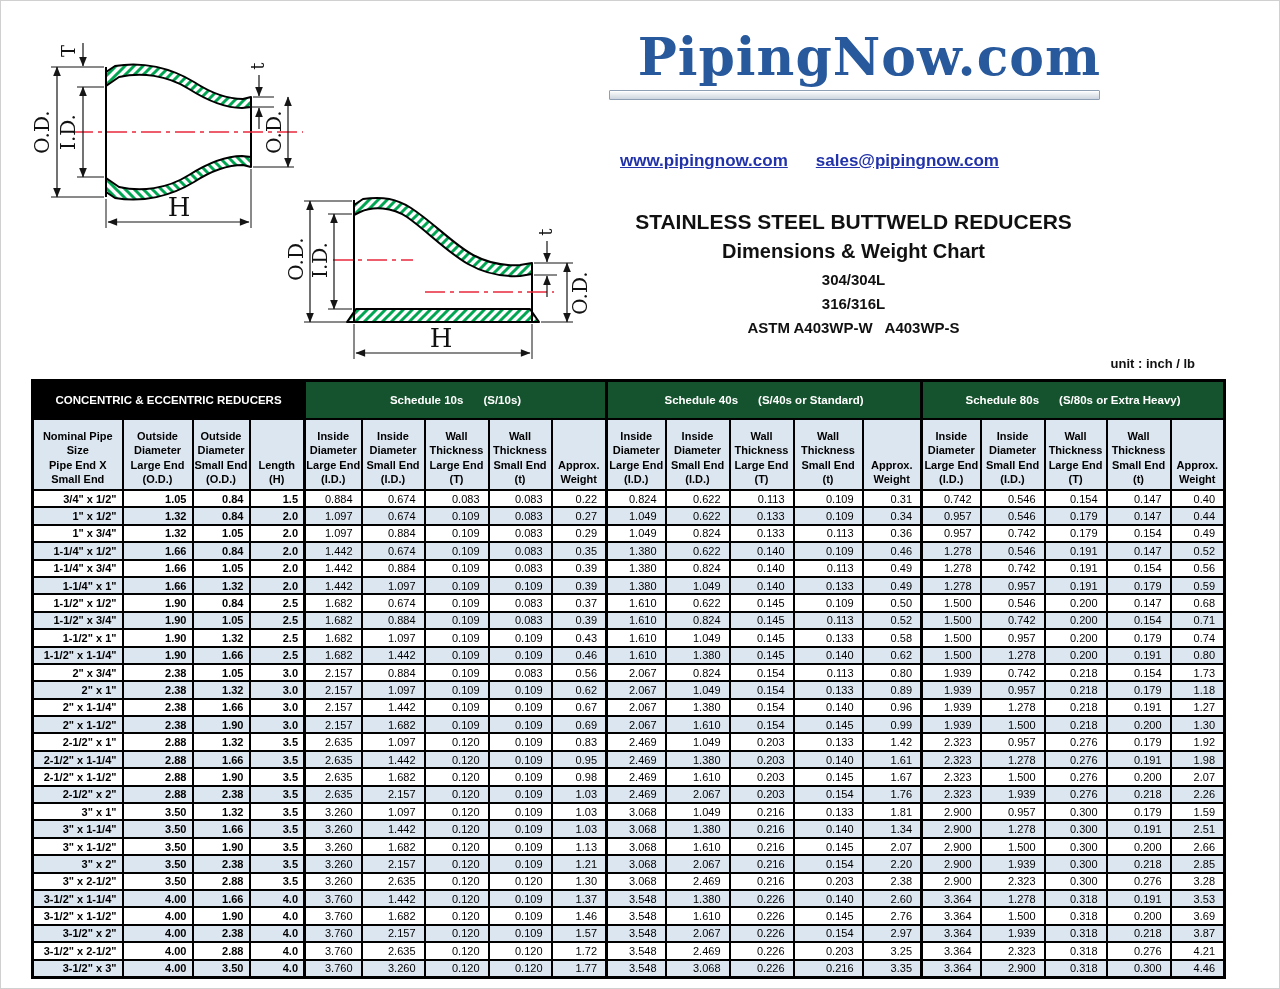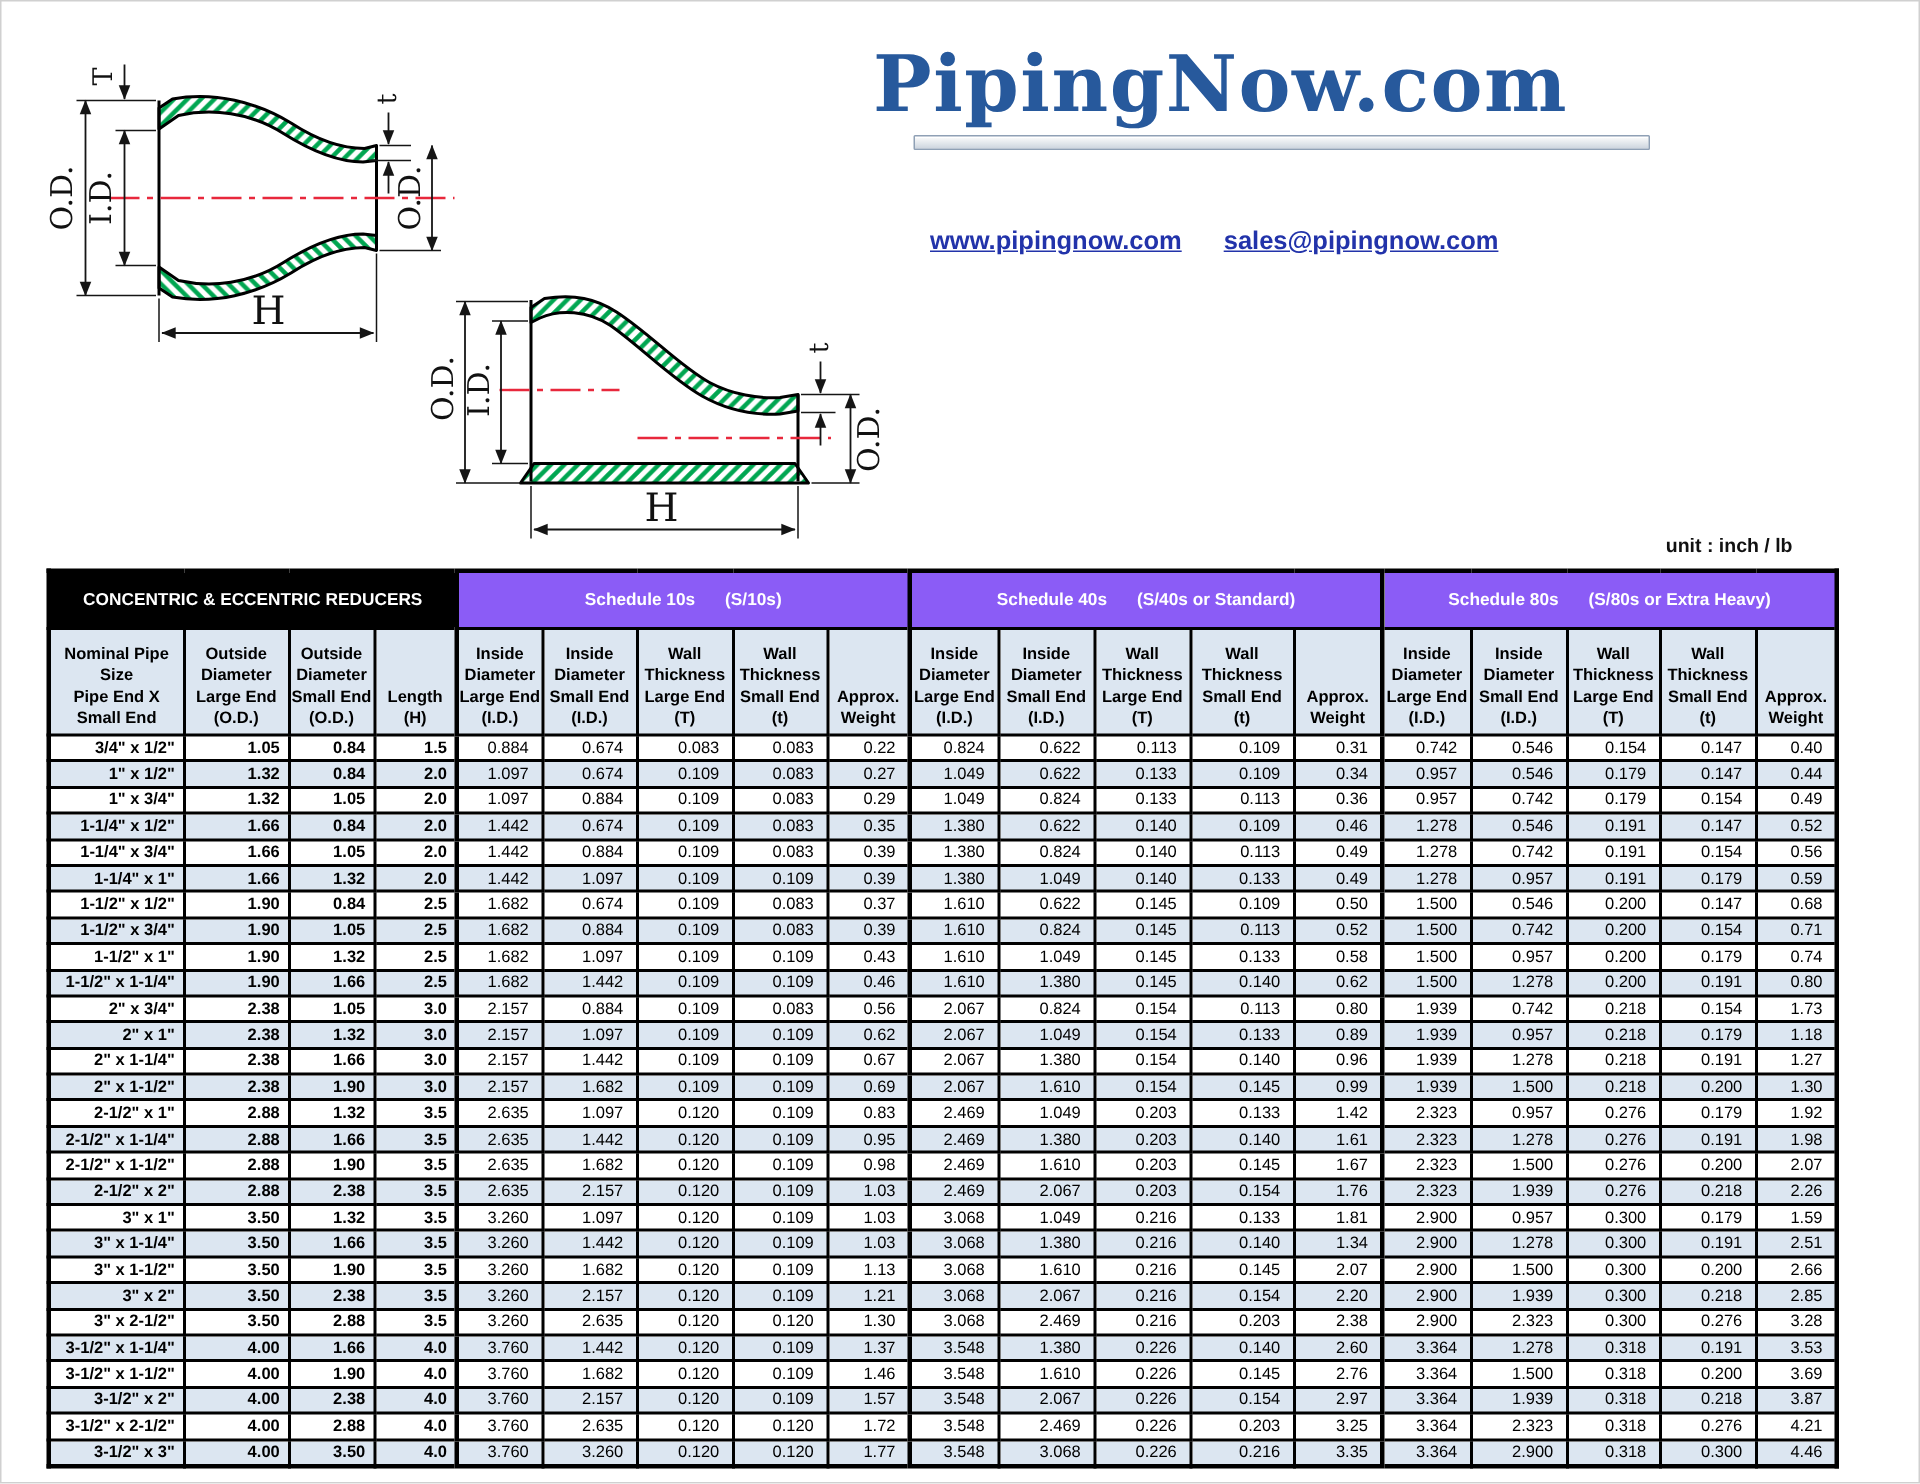"PipingNow.com" .logo { left: 581px -> 605px; text-align: left -> right }
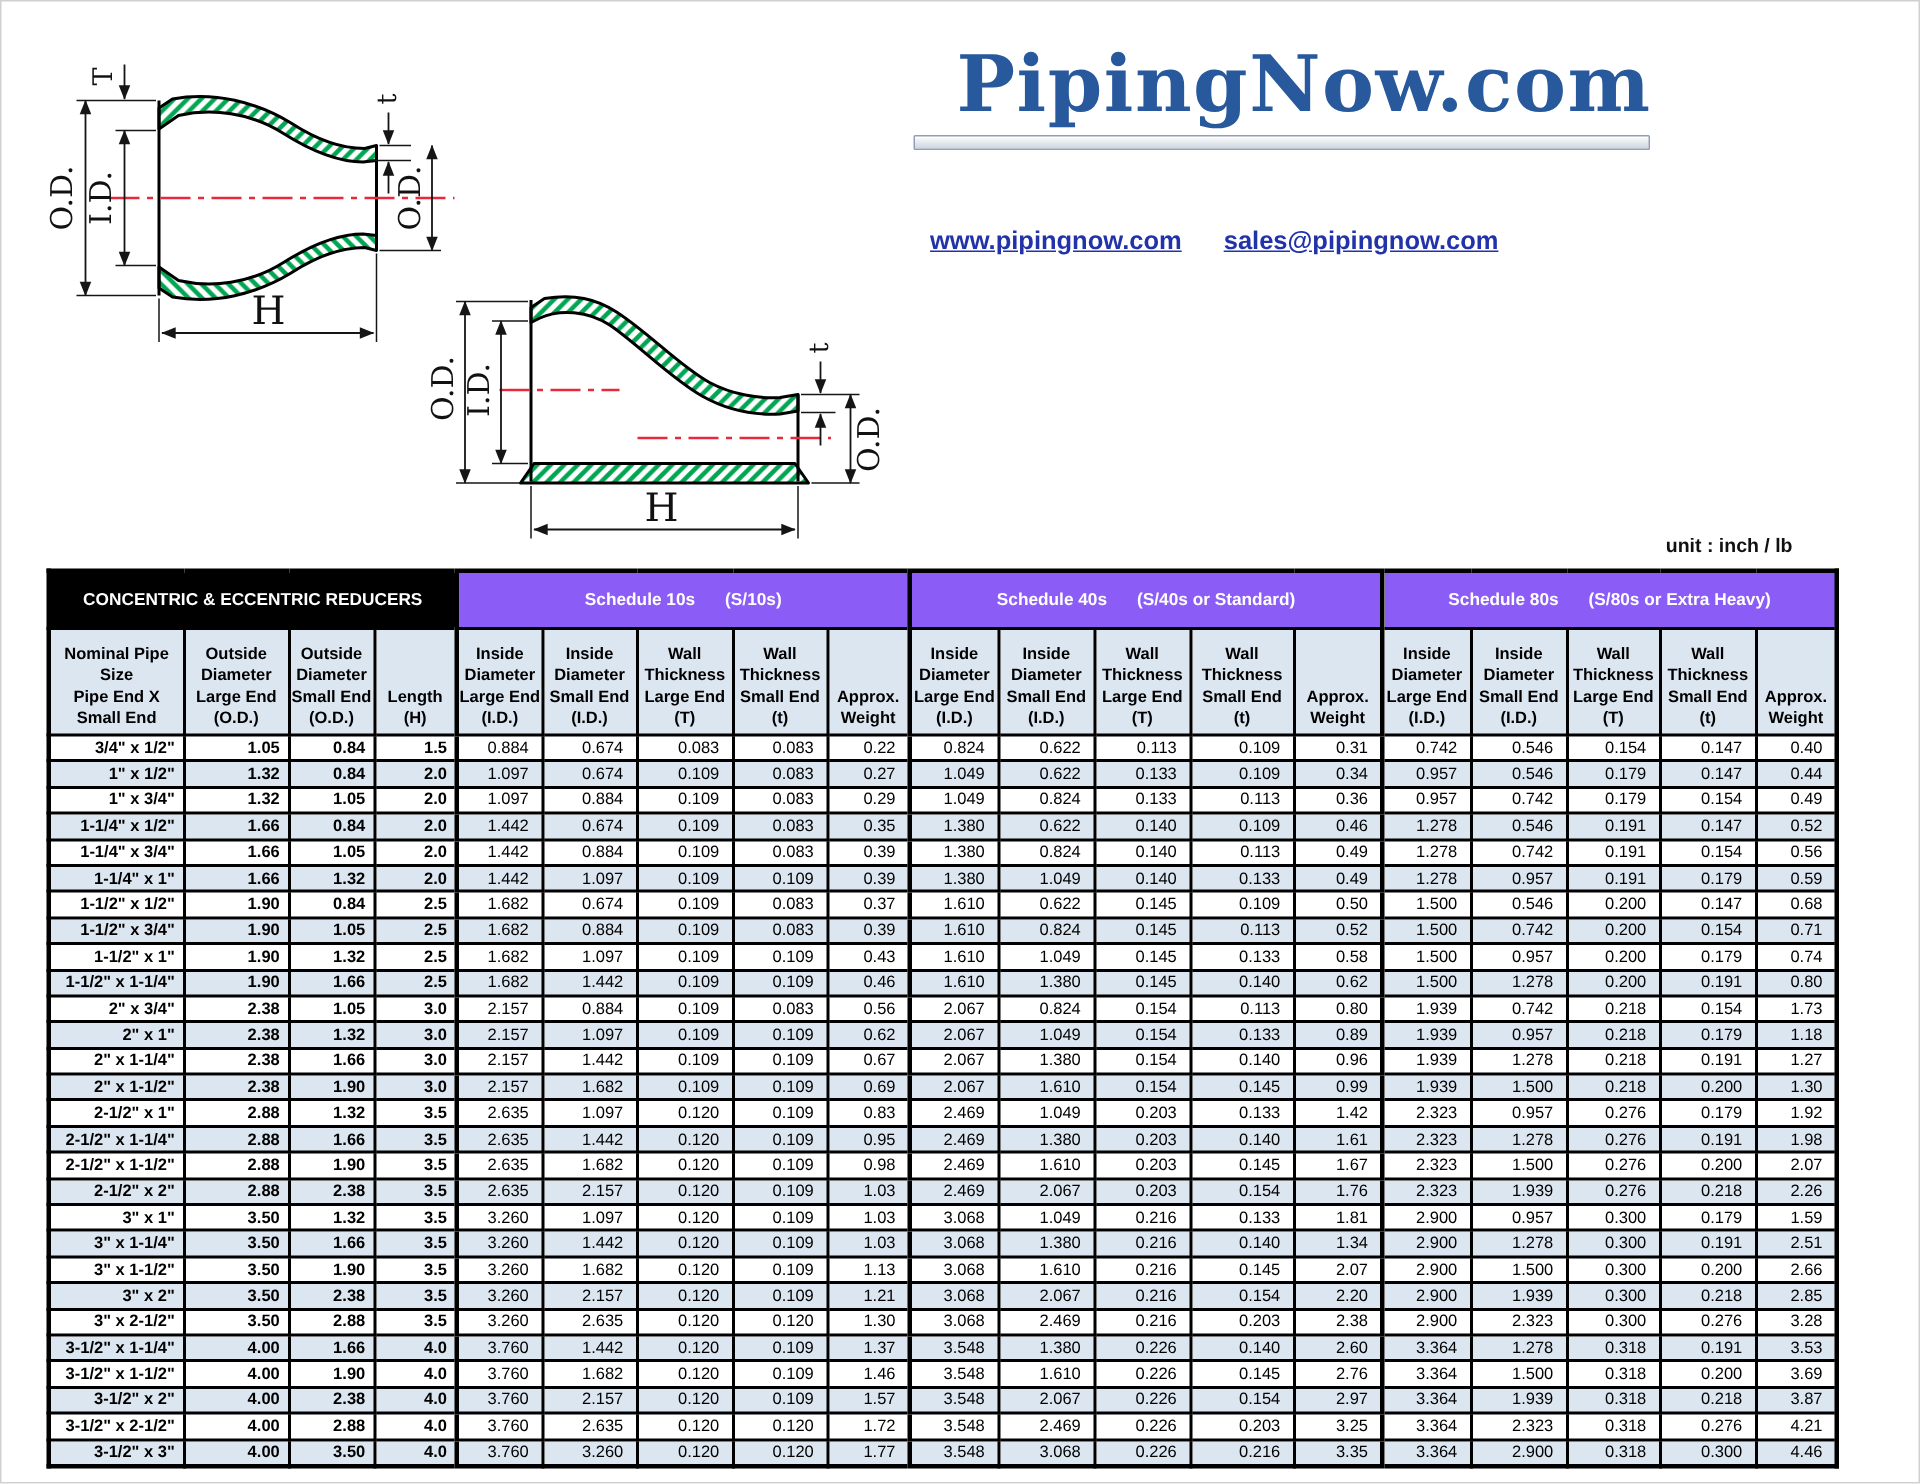"STAINLESS STEEL BUTTWELD REDUCERS" div.titleblock { html: none -> <div> <div>STAINLESS STEEL BUTTWELD REDUCERS</div> <div>Dimensions &amp; Weight Chart</div> <div>304/304L</div> <div>316/316L</div> <div>ASTM A403WP-W A403WP-S</div> </div> }
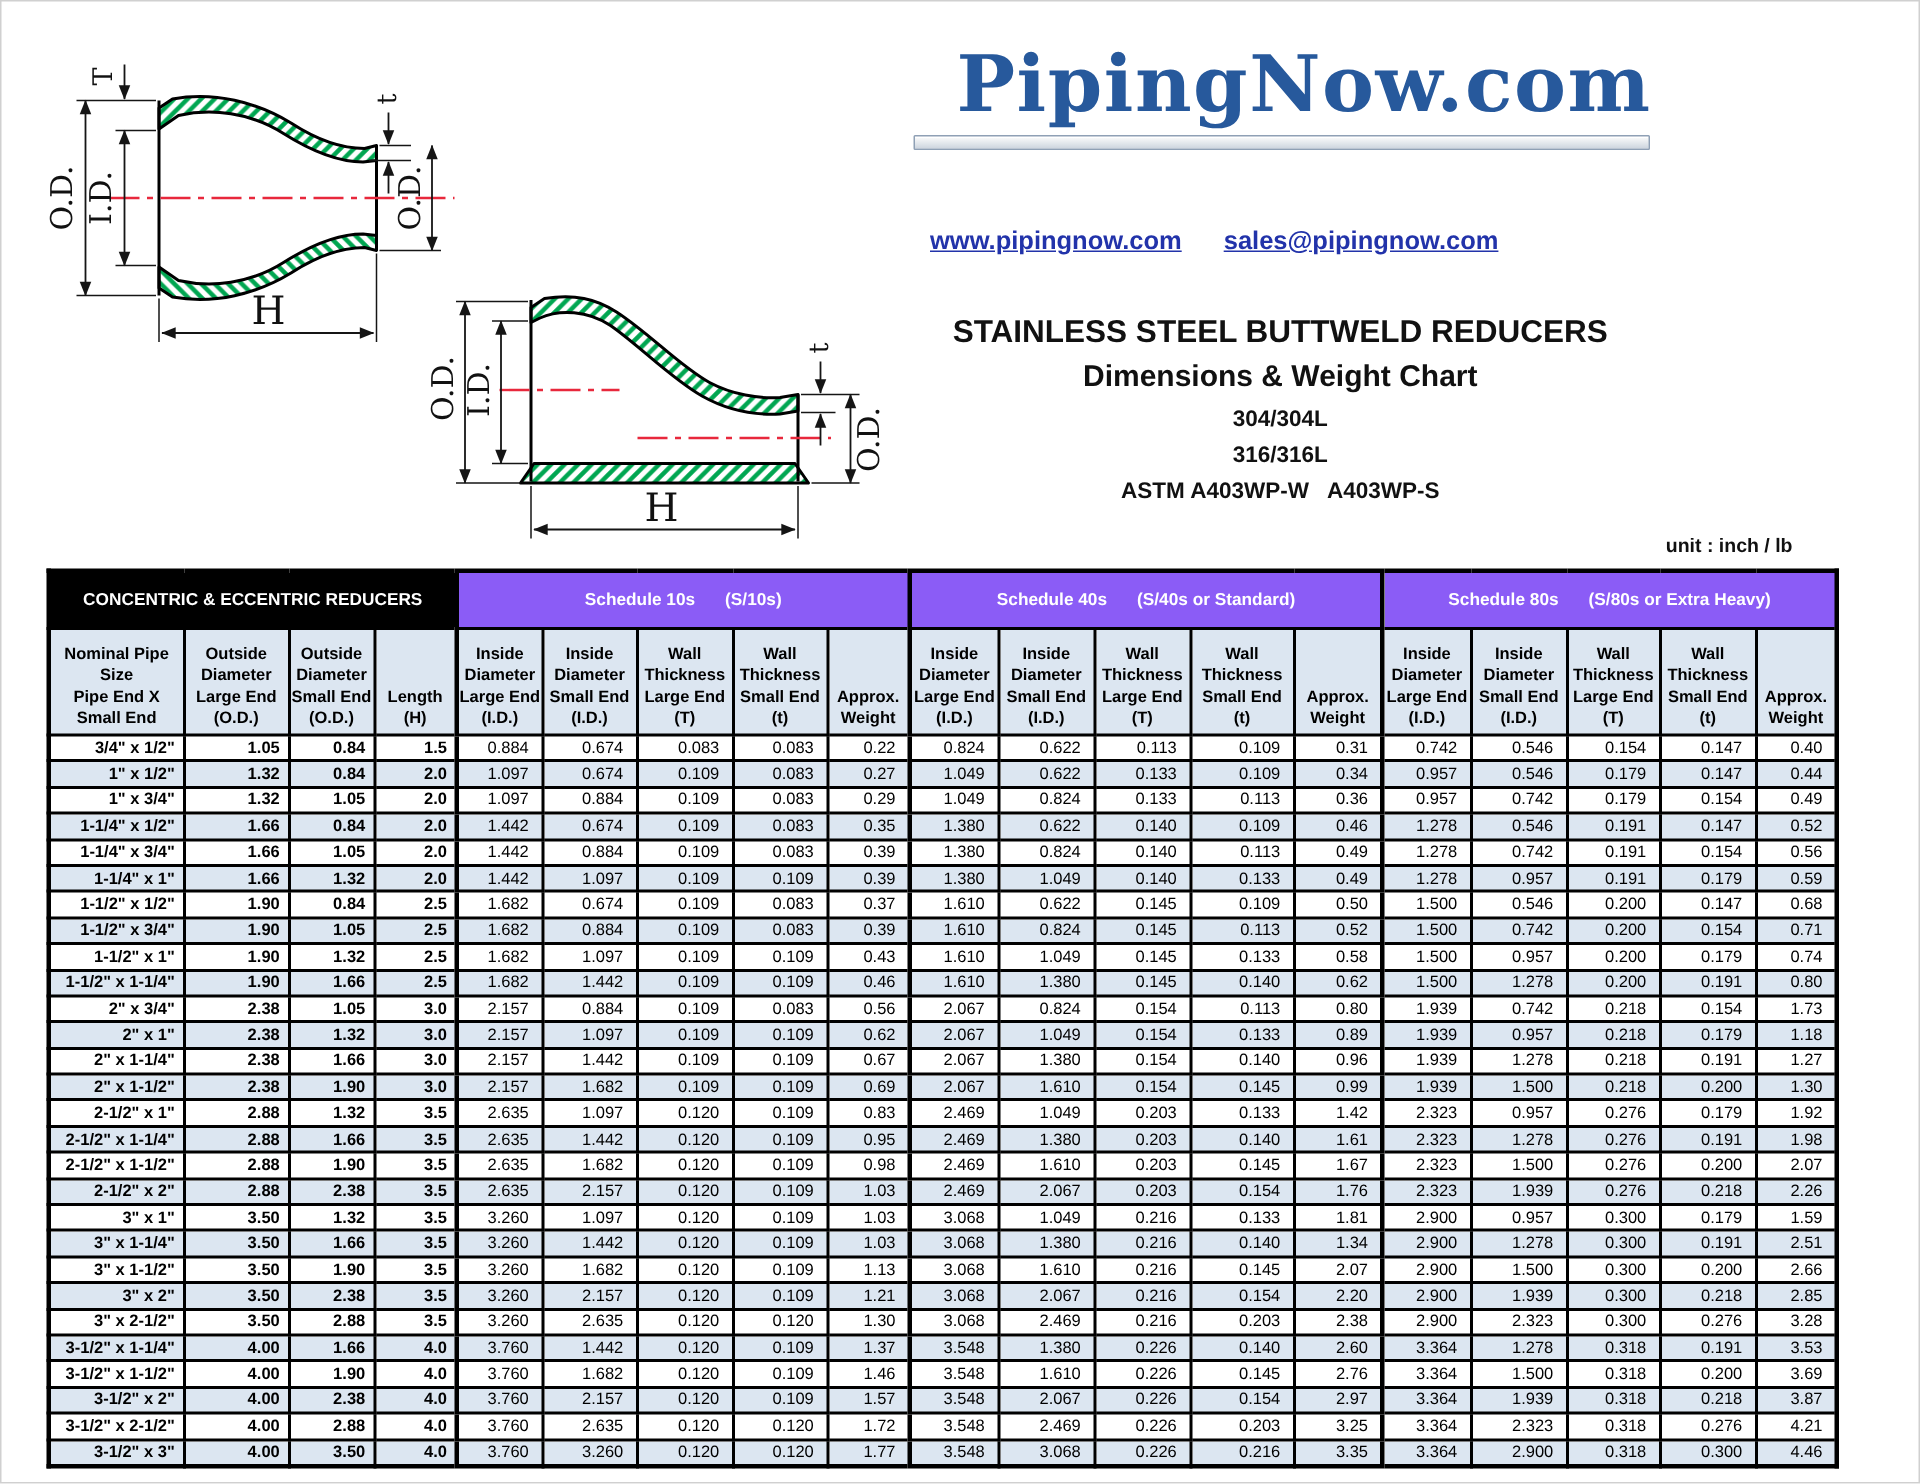"Schedule 10s (S/10s)" .gh-blue { background: #8b5cf6 -> #14532d }
